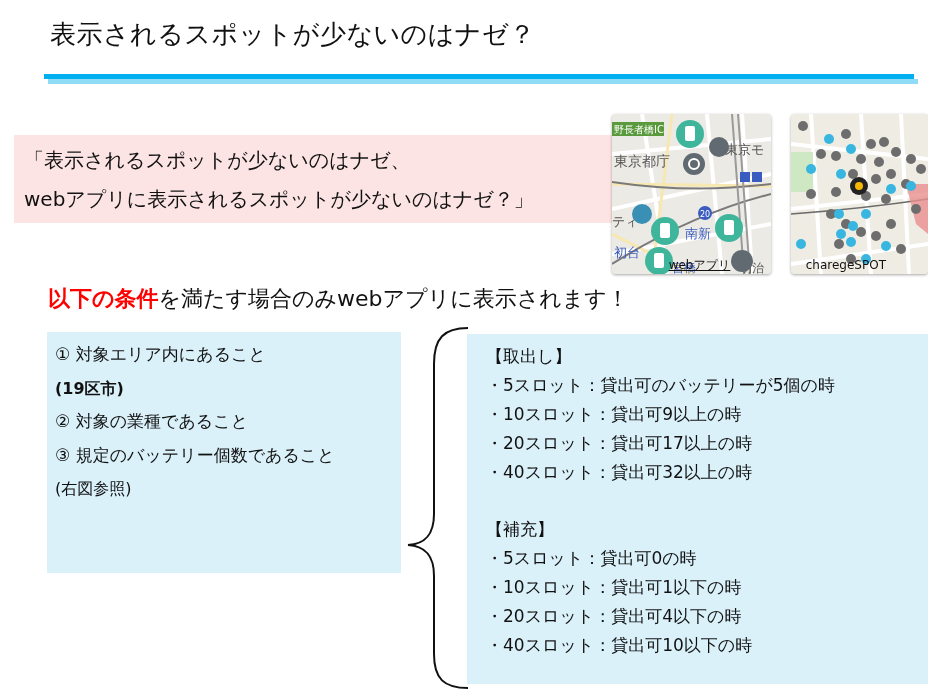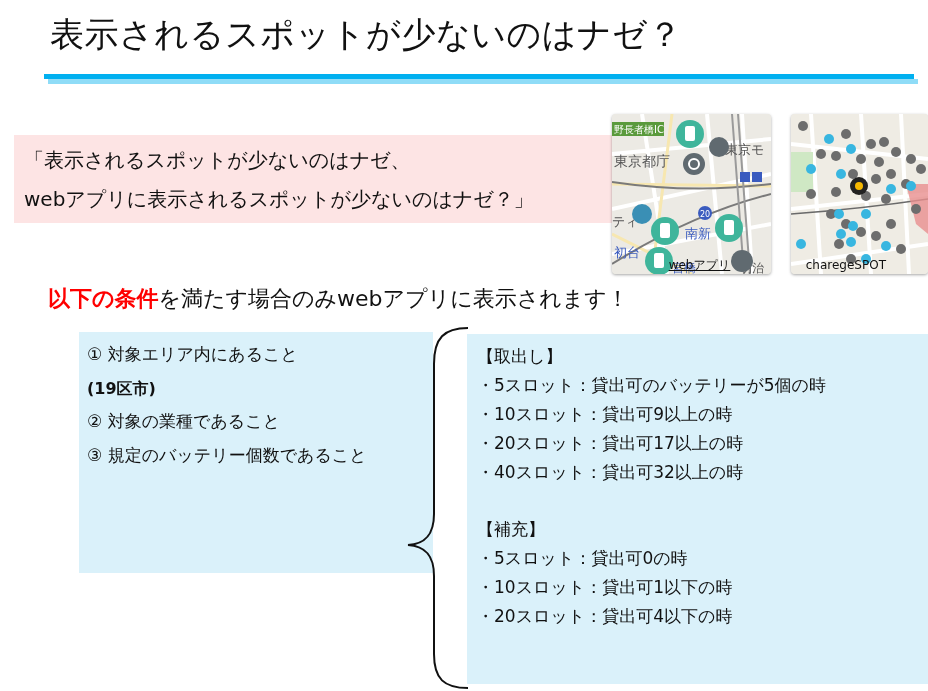"表示されるスポットが少ないのはナゼ？" .title { font-size: 34px -> 26px }
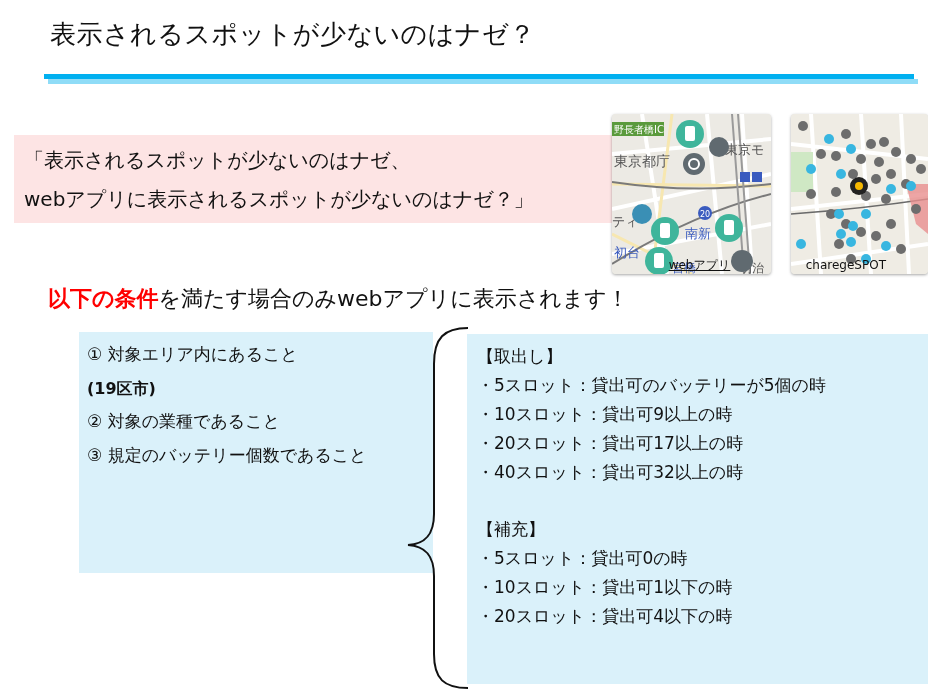"① 対象エリア内にあること" .cond-box { margin-left: 32px -> none }
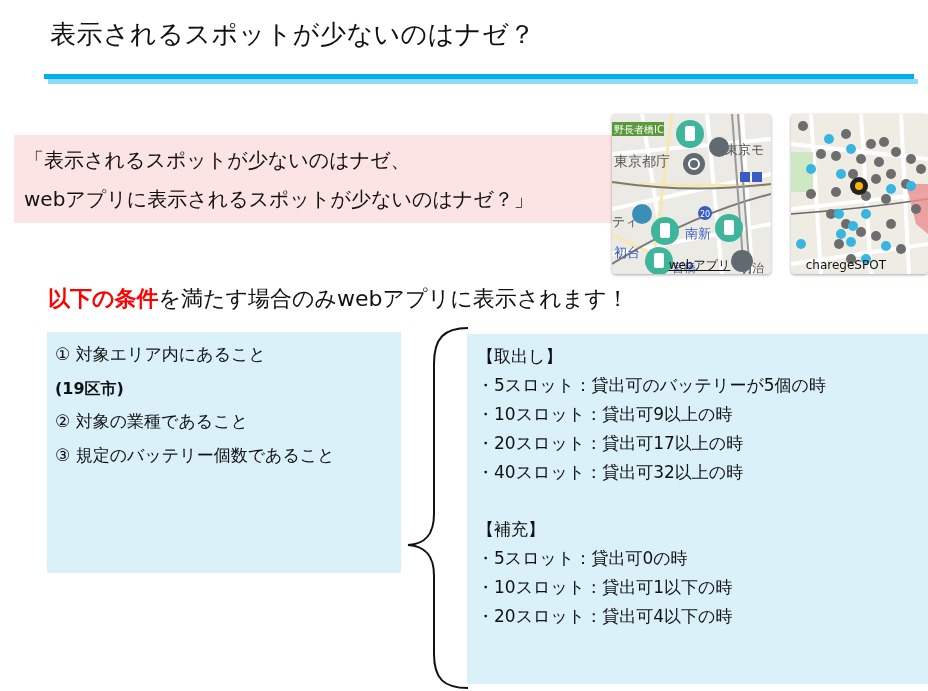"【取出し】" .rule-box { padding: 8px 0 0 10px -> 8px 0 0 19px }
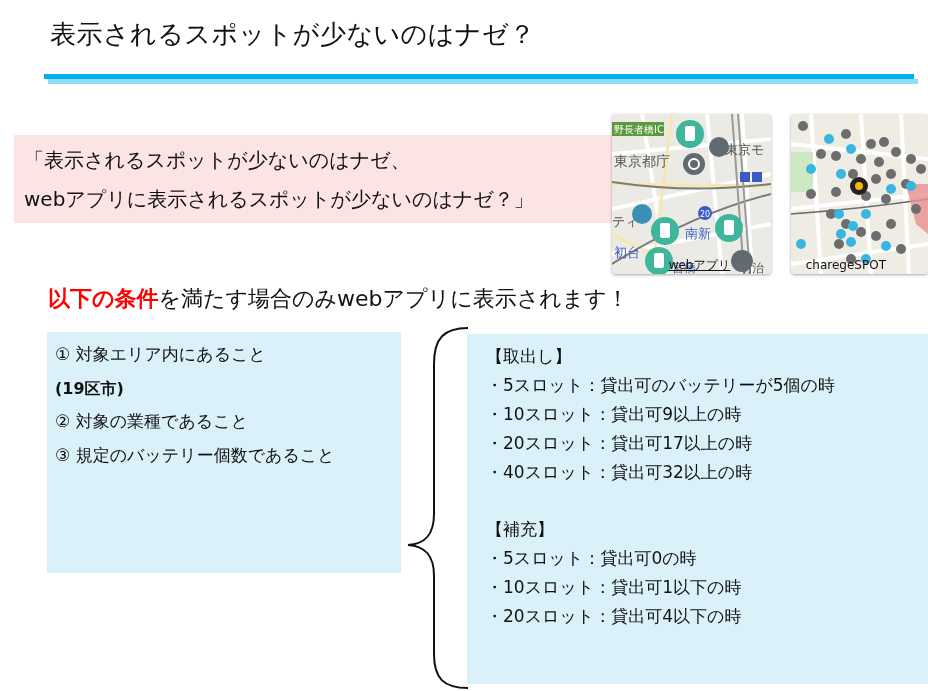"(右図参照)" div.row { html: none -> <div>(右図参照)</div> }
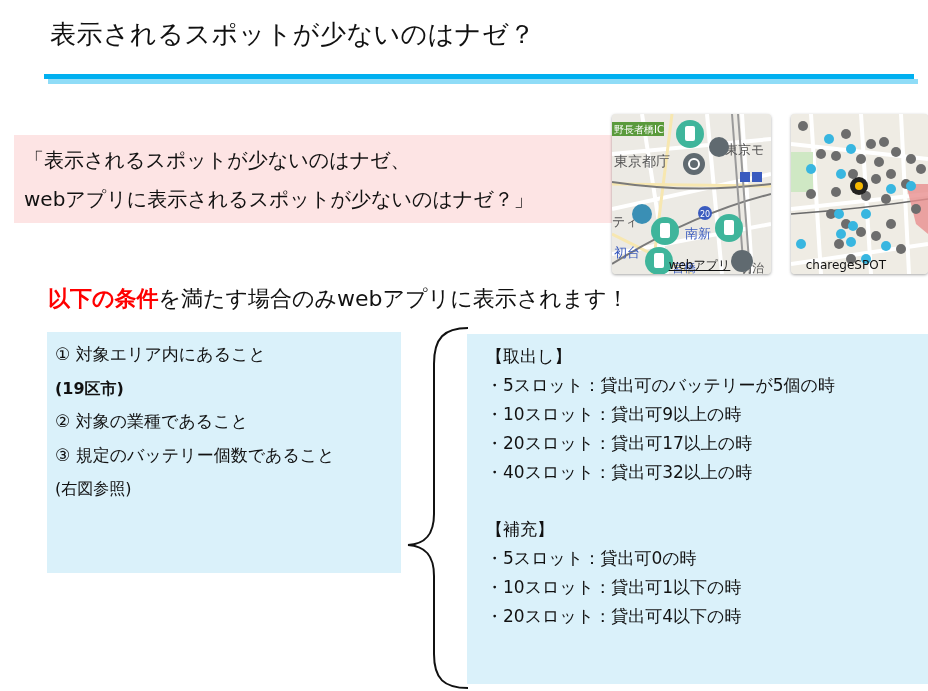"・40スロット：貸出可10以下の時" div.row { html: none -> <div>・40スロット：貸出可10以下の時</div> }
